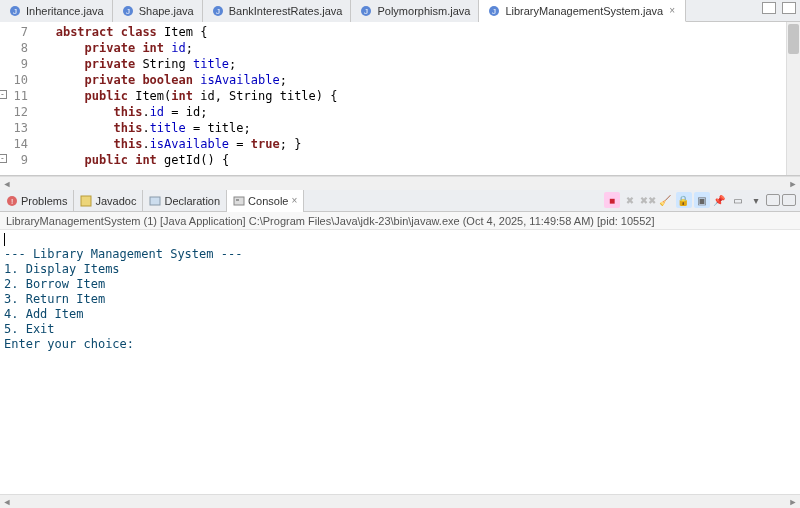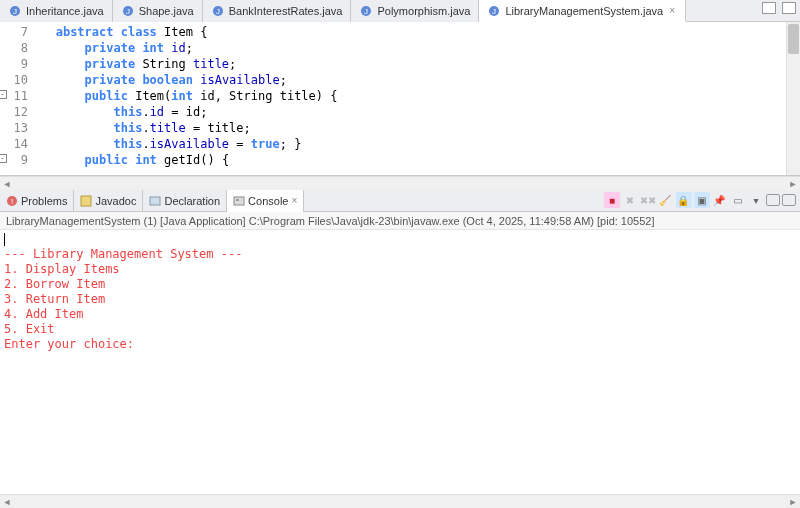"abstract" .kw { color: #3b82f6 -> #7f1d1d }
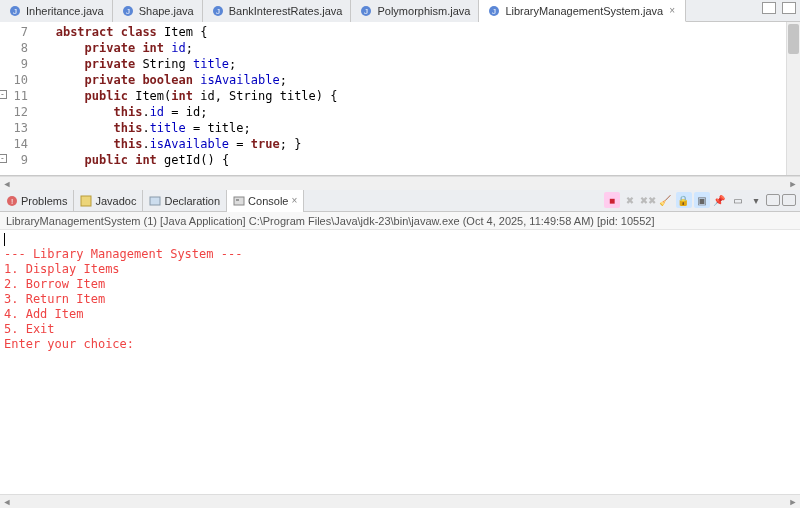"--- Library Management System ---" .console-body { color: #ef4444 -> #0c4a6e }
